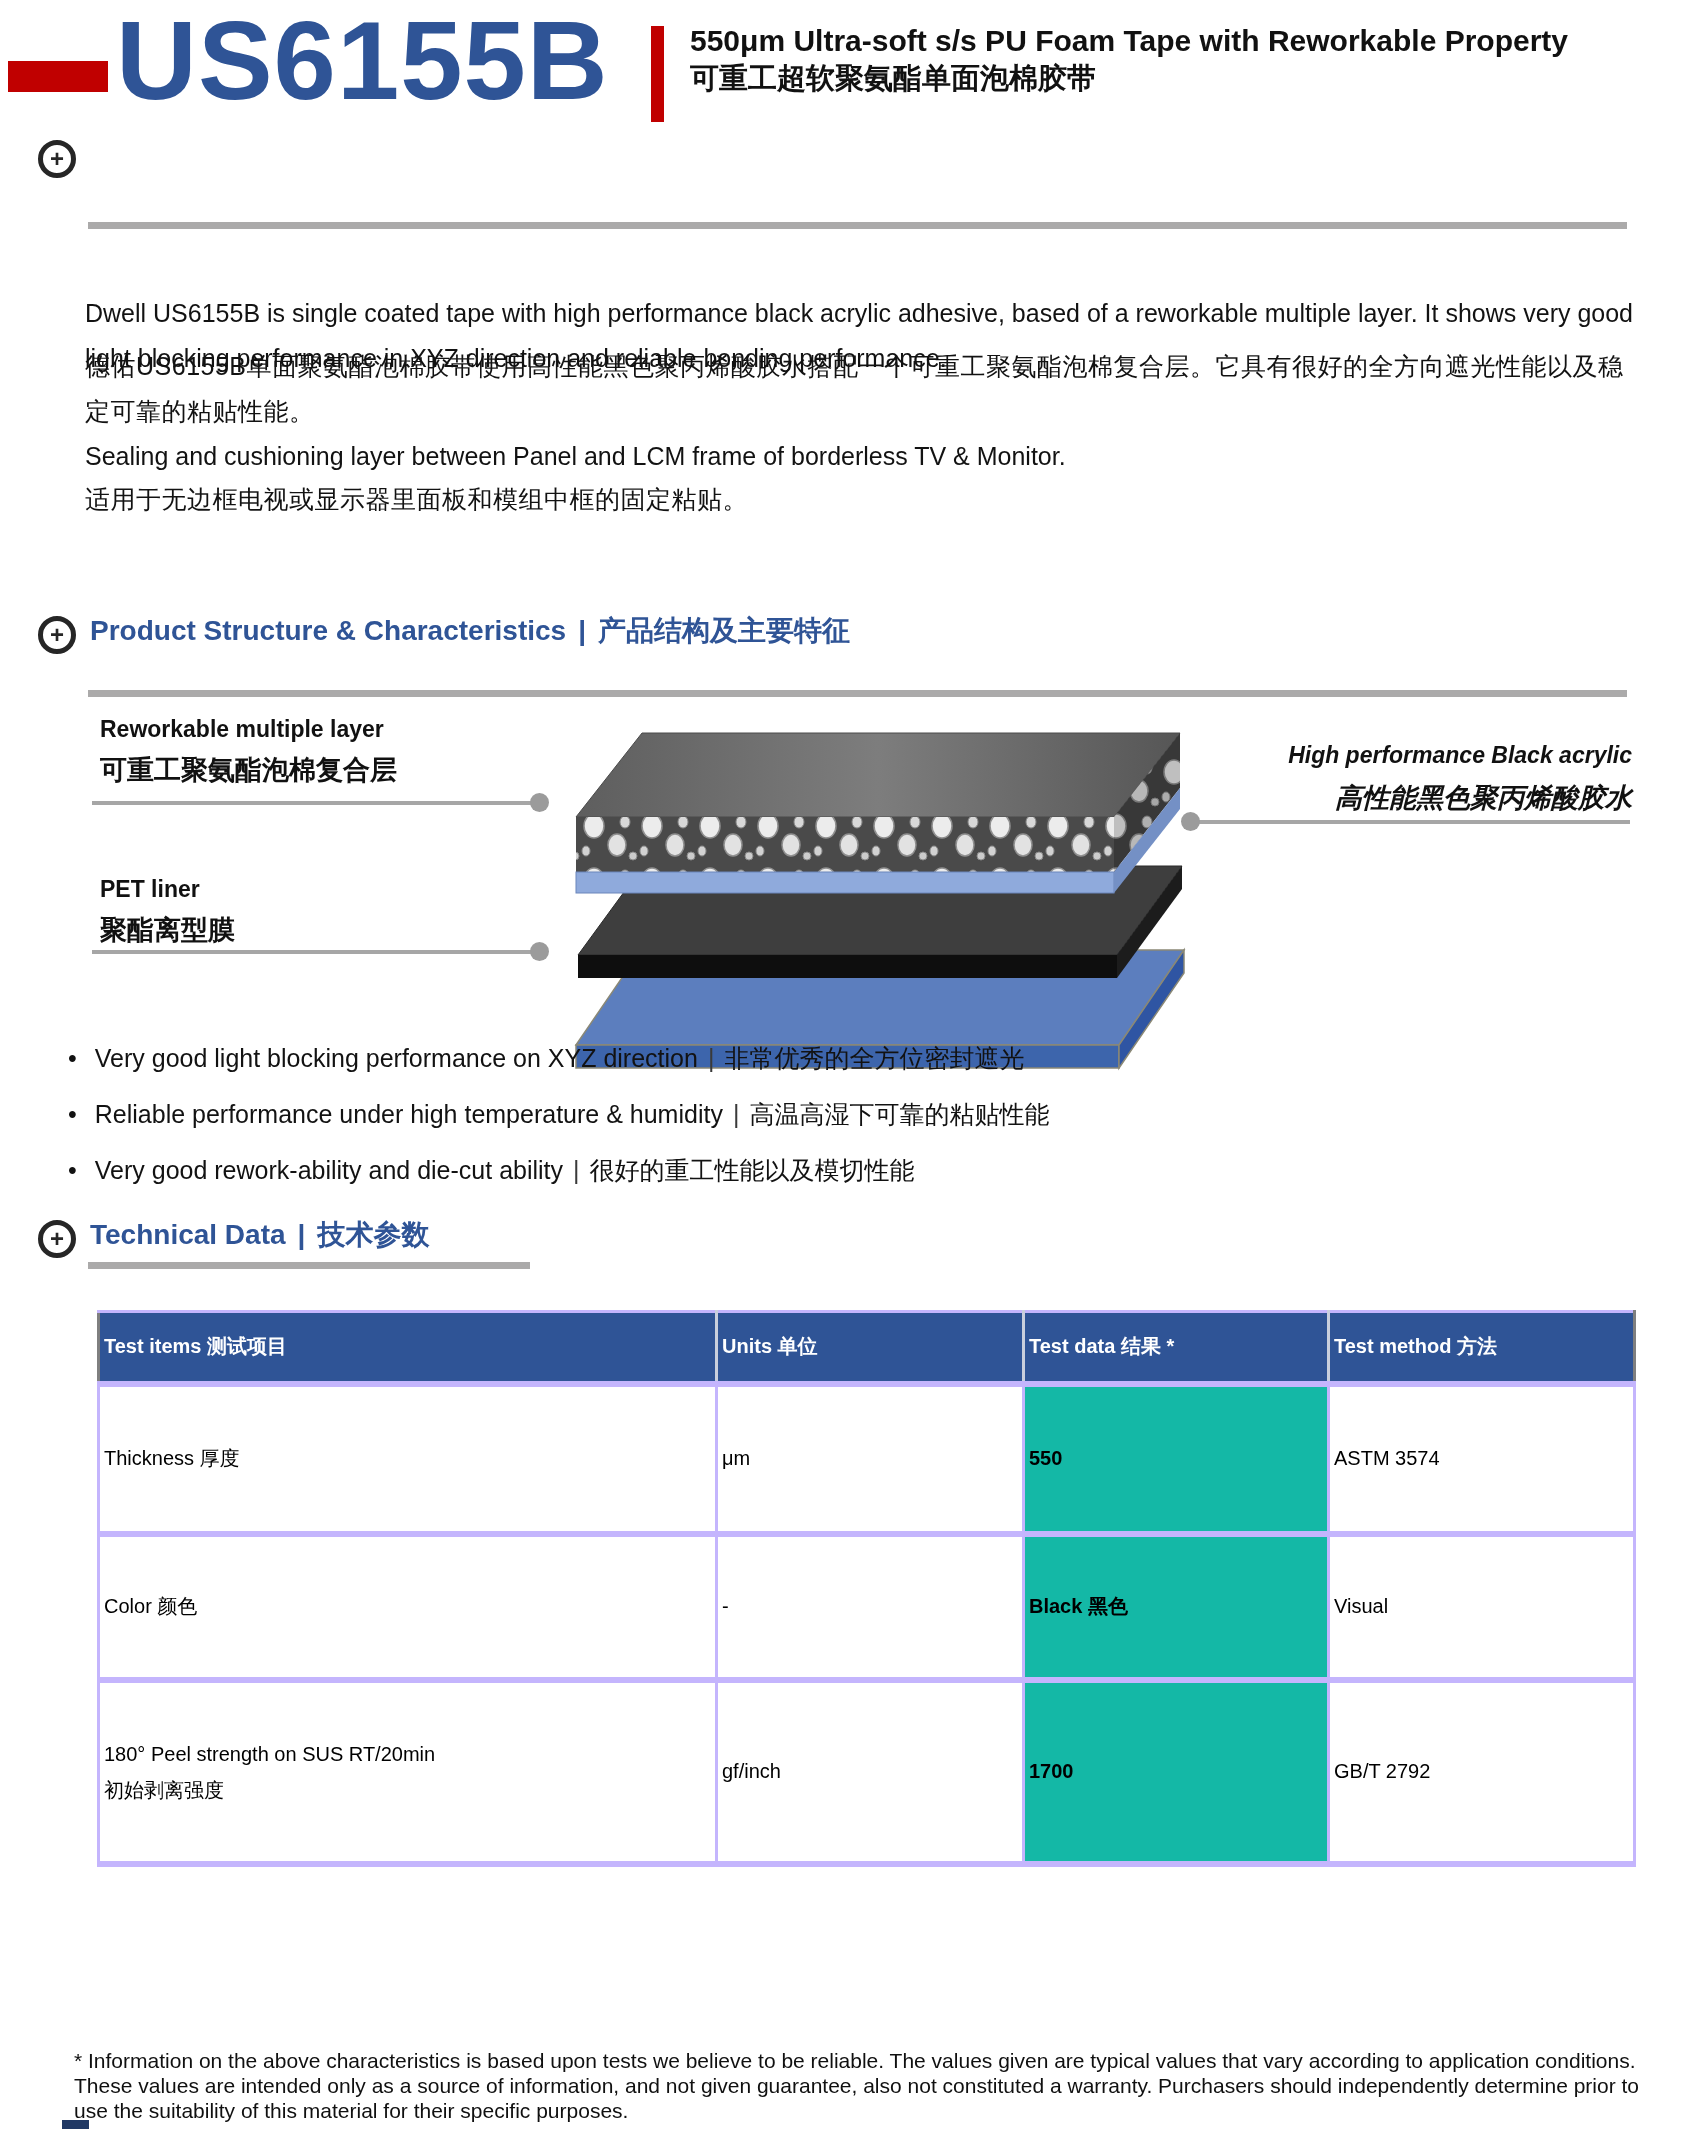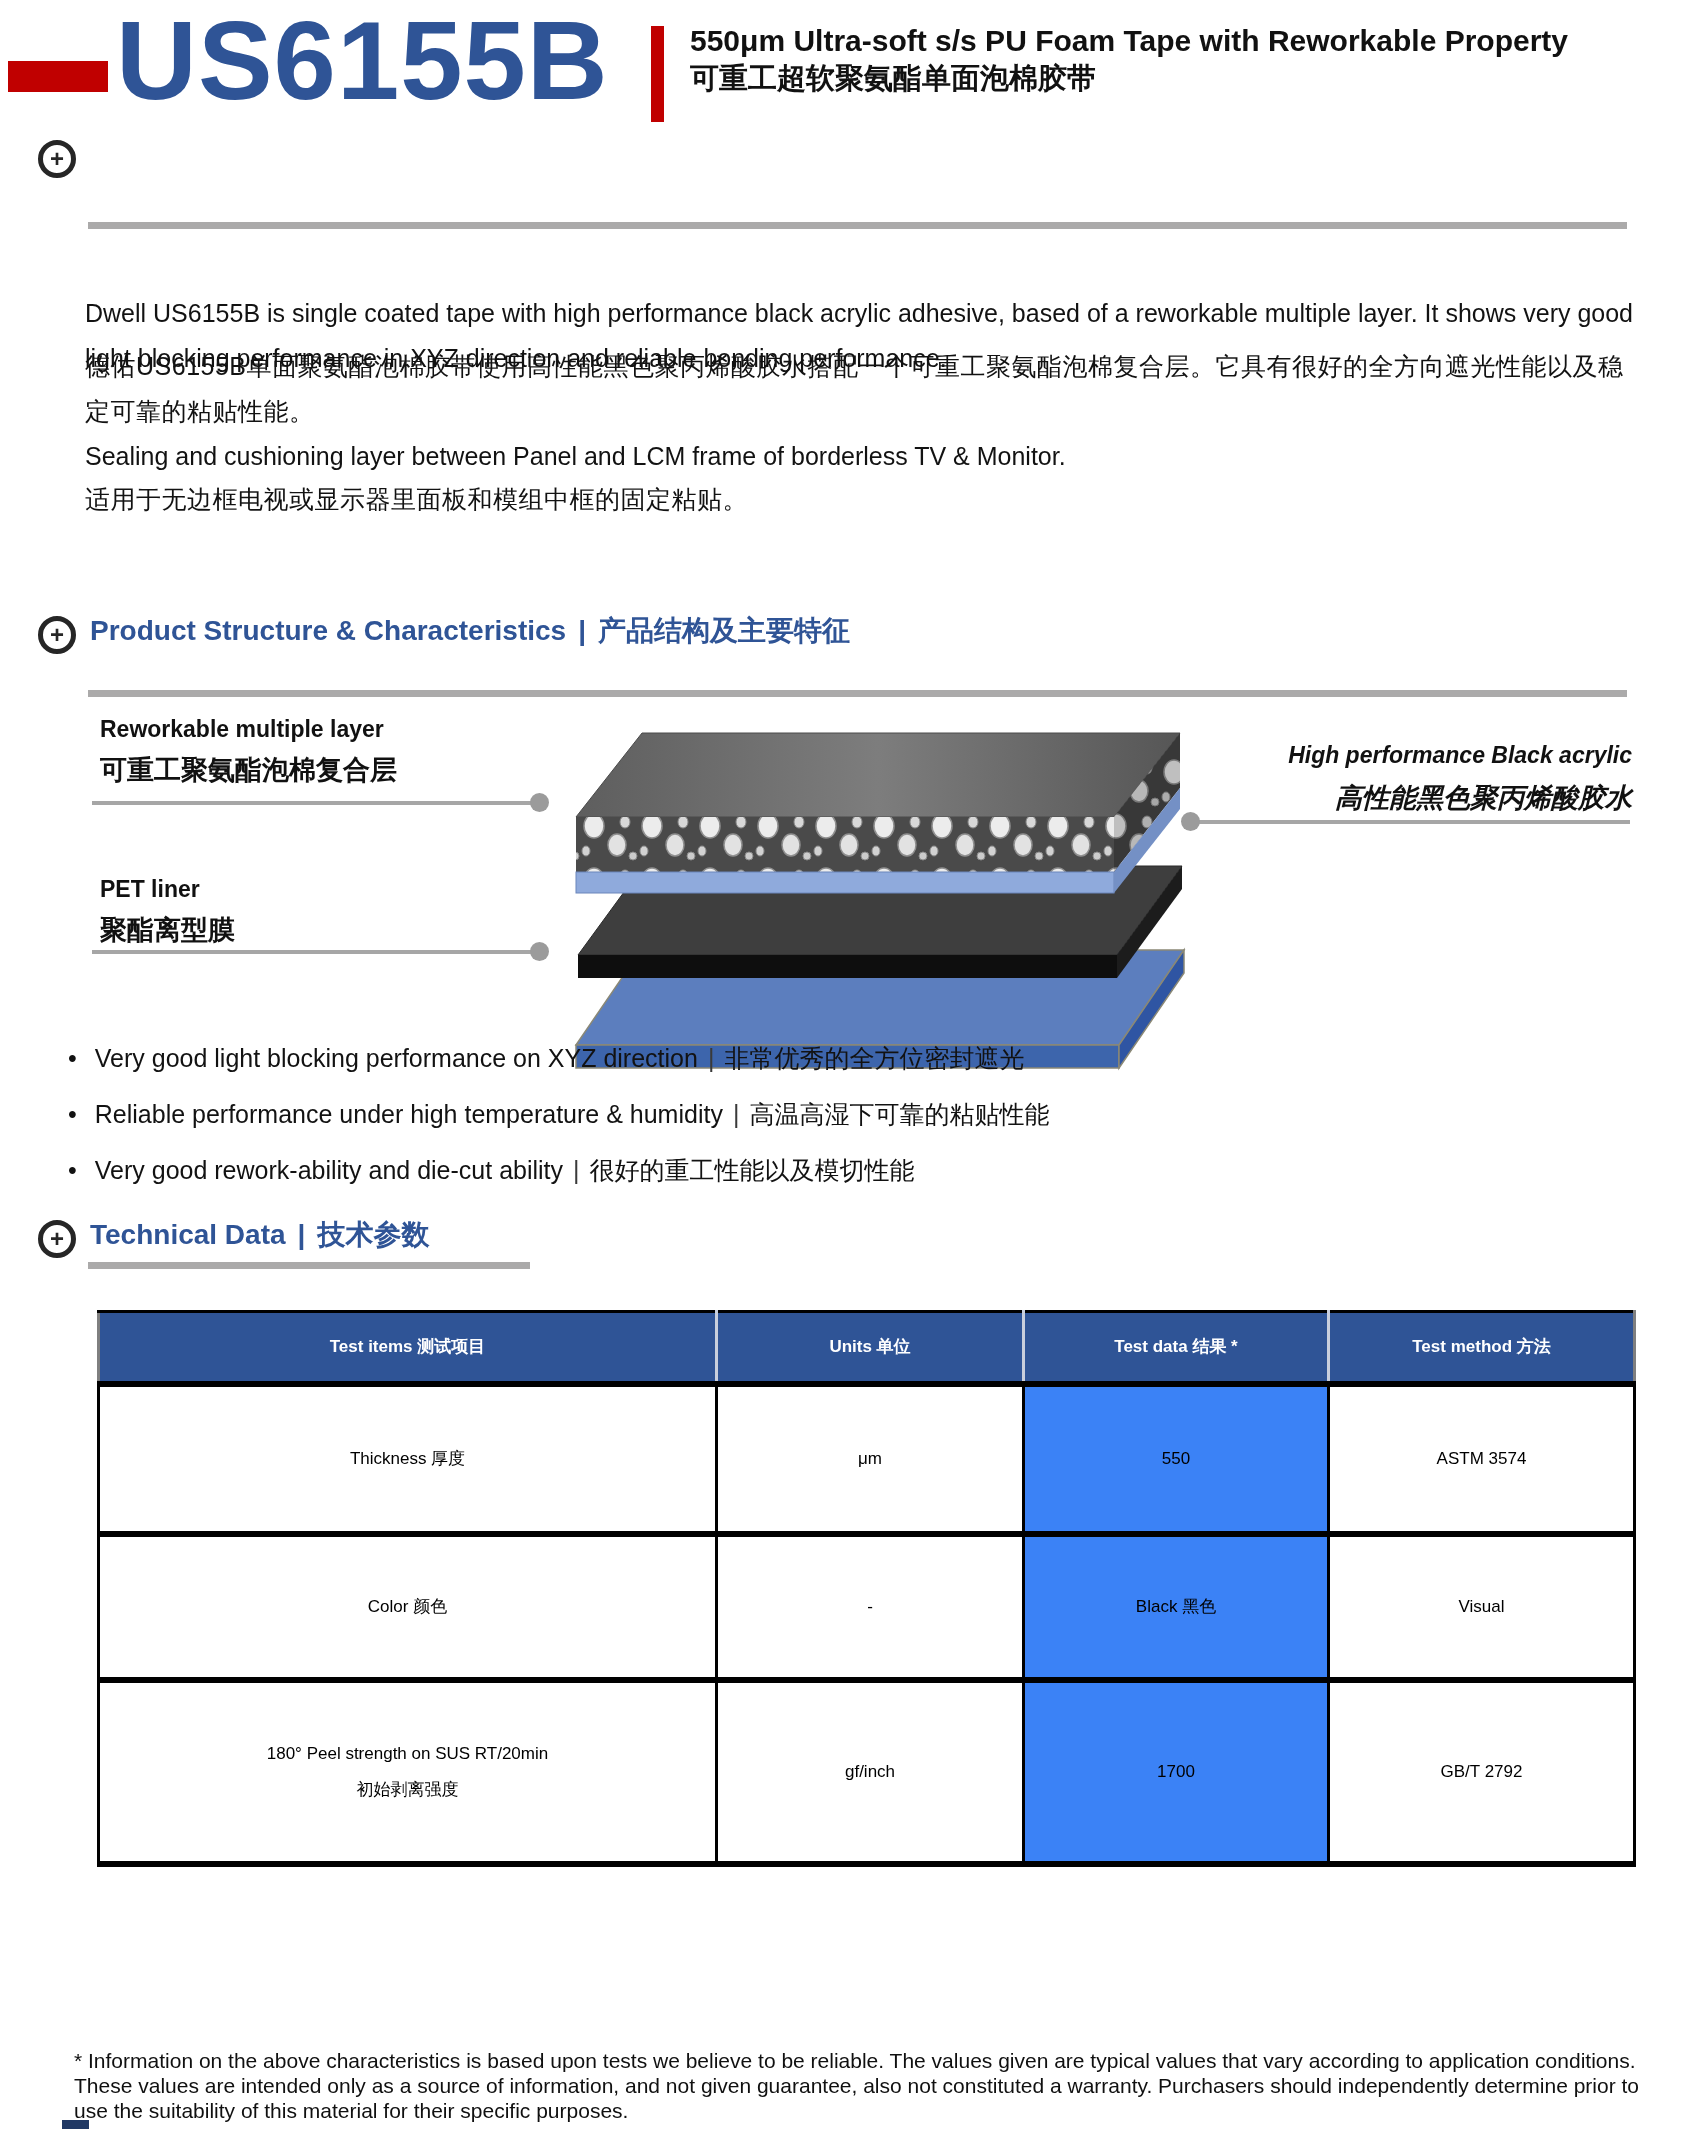"Test items 测试项目" table.tech th, table.tech td { border: 3px solid #000000 -> 3px solid #c4b5fd; font-size: 17px -> 20px; text-align: center -> left }
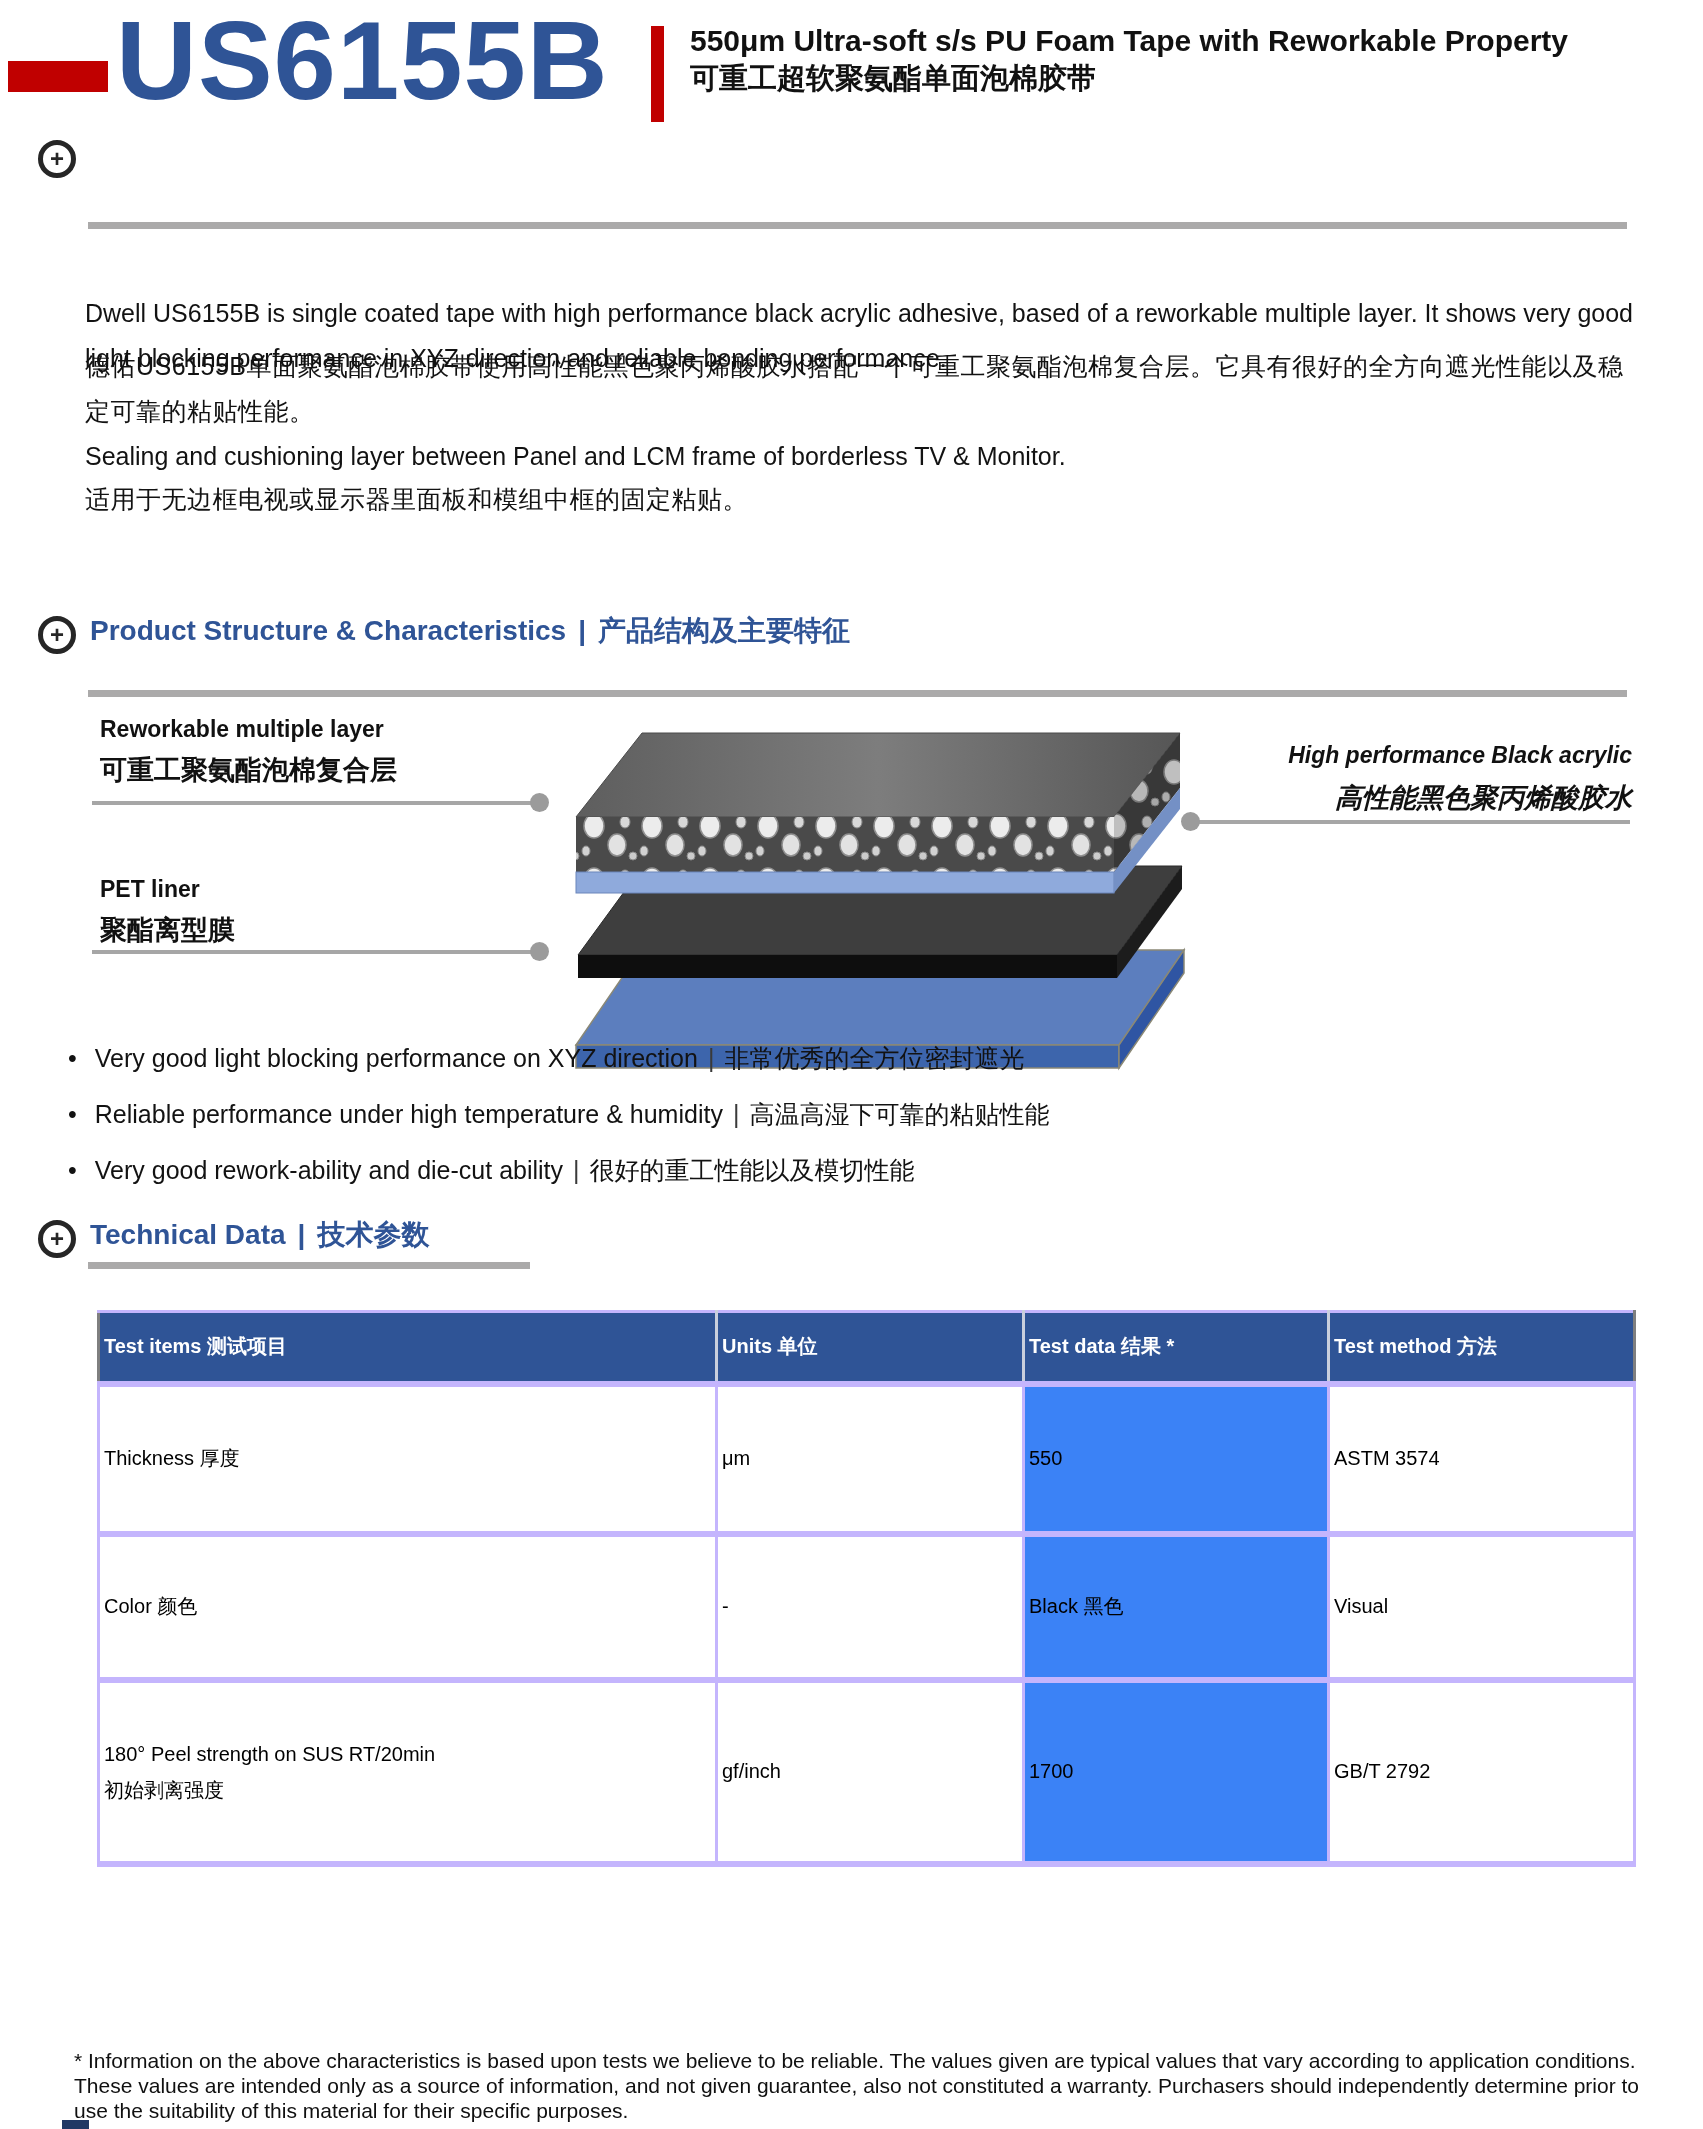"550" table.tech .data-col { background: #3b82f6 -> #14b8a6; font-weight: normal -> bold }
